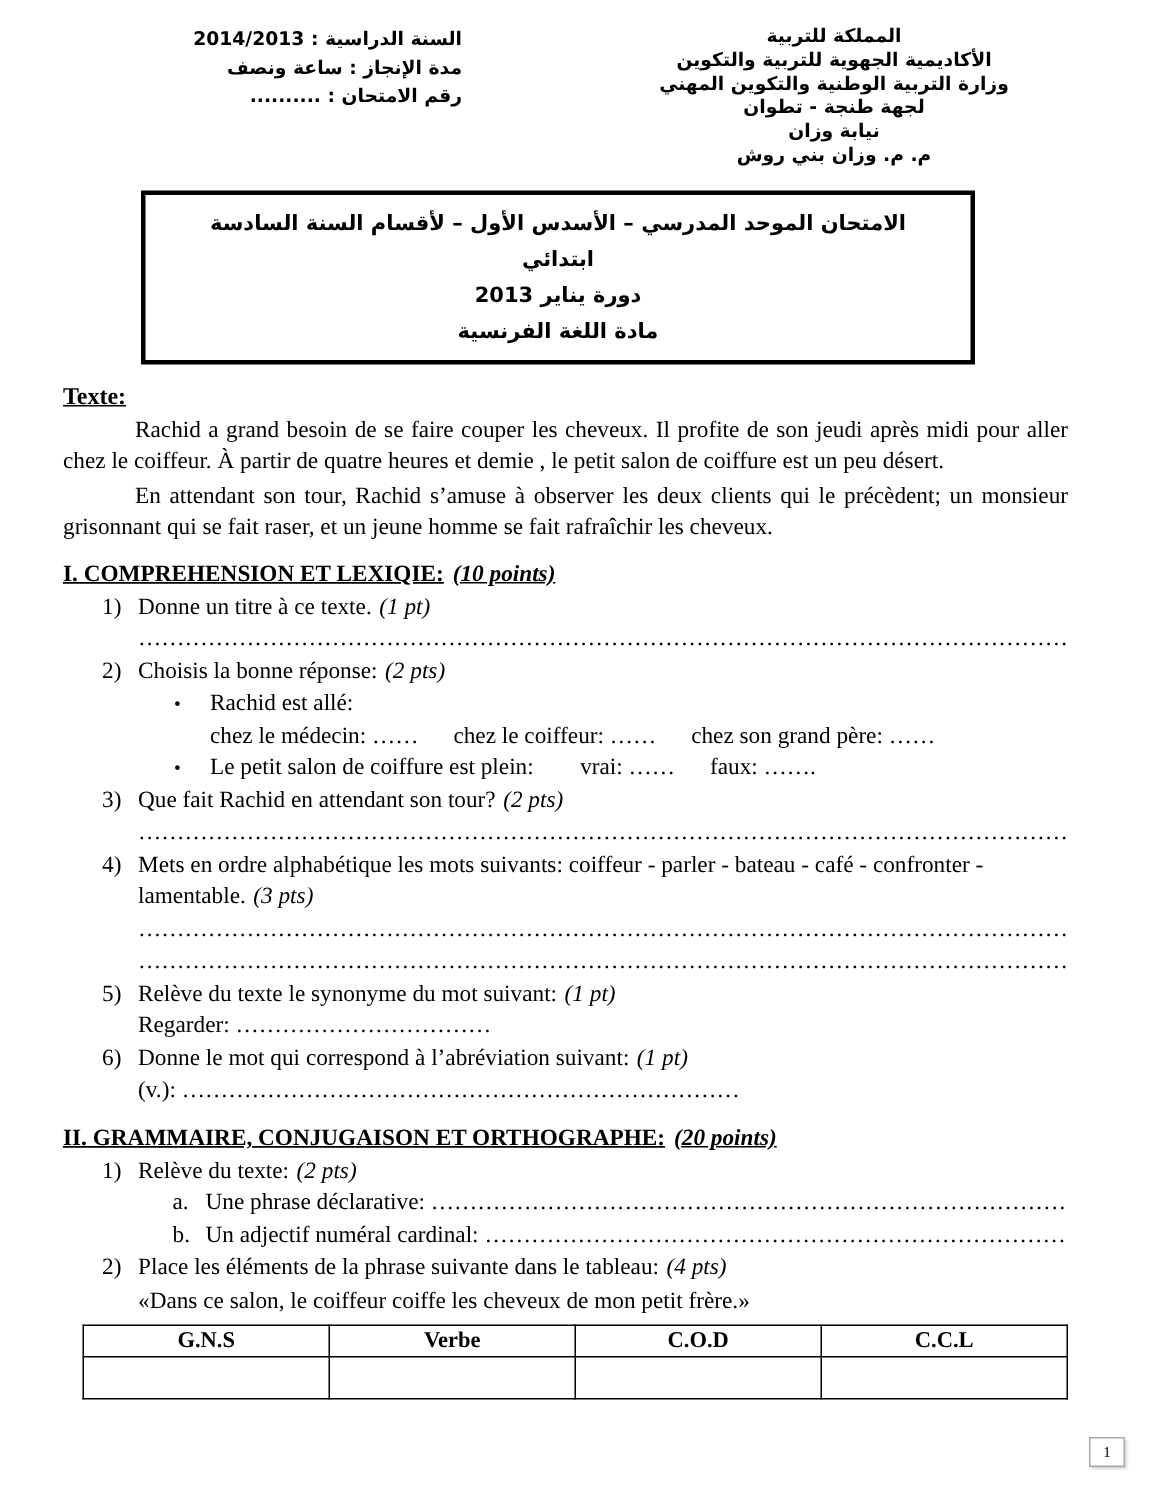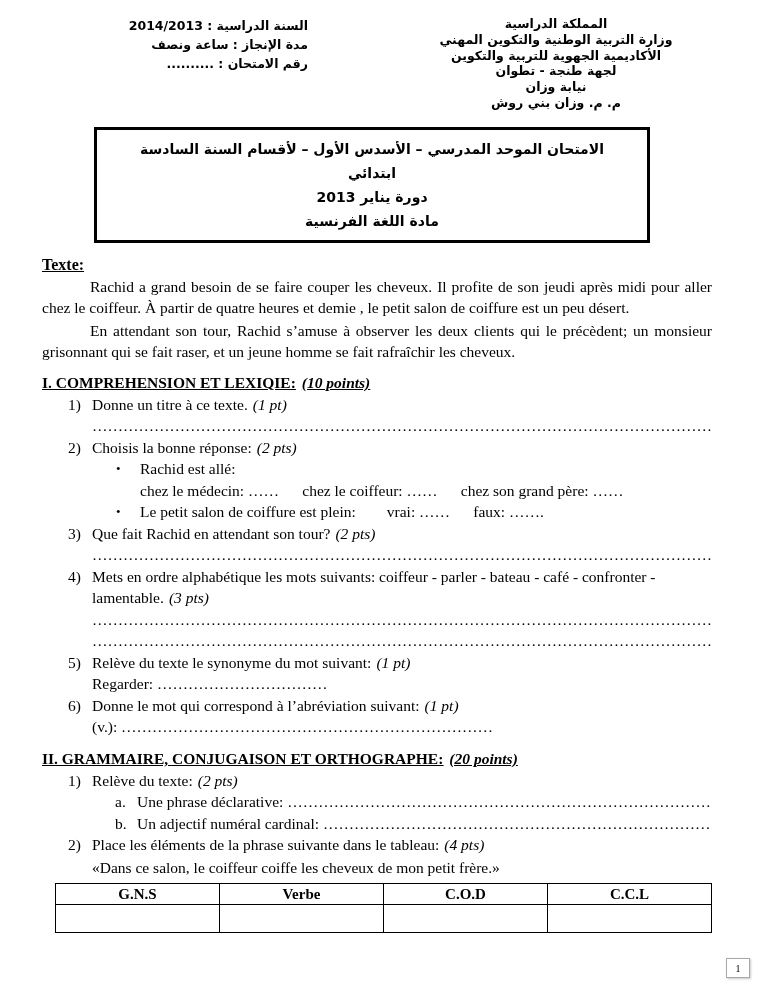"المملكة الدراسية" div { text: الدراسية -> للتربية }
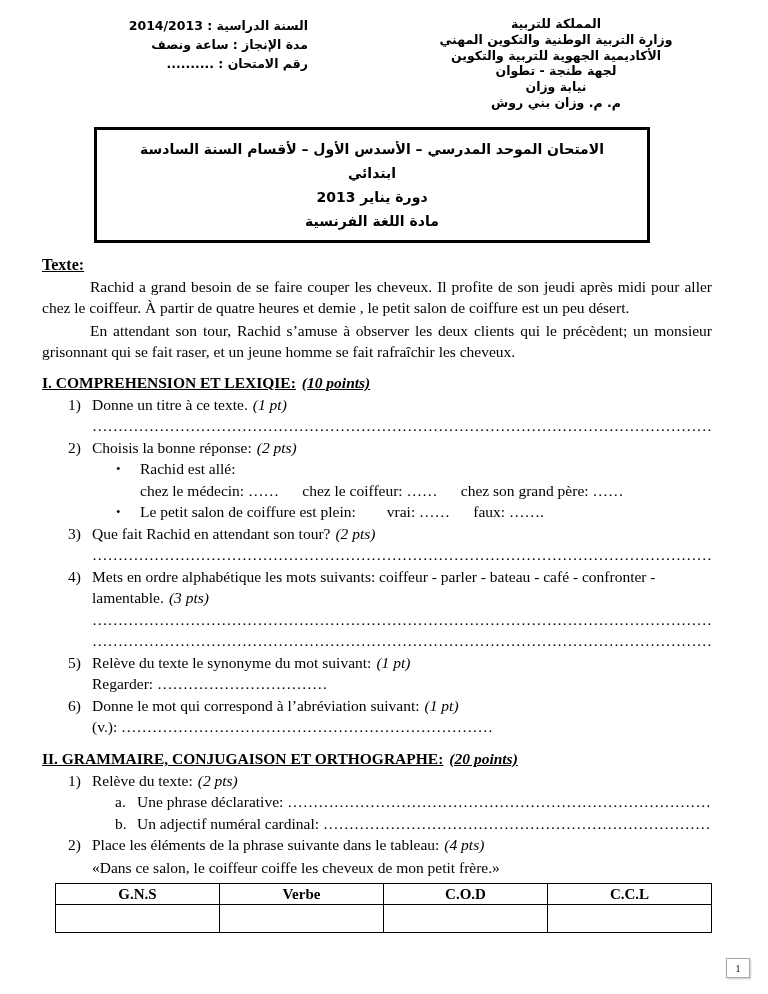"وزارة التربية الوطنية والتكوين المهني" div { order: before "الأكاديمية الجهوية للتربية والتكوين" -> after "الأكاديمية الجهوية للتربية والتكوين" }
